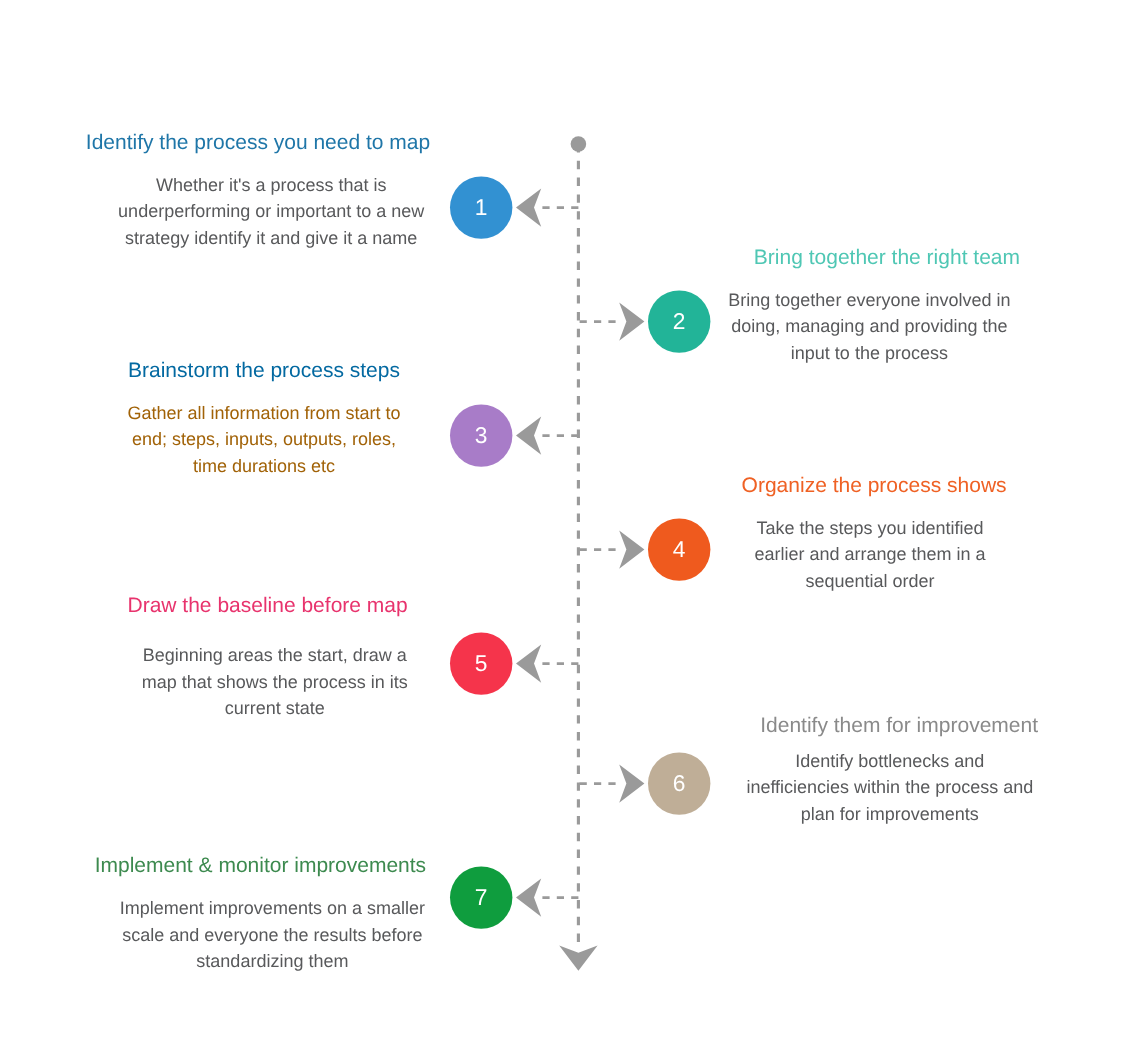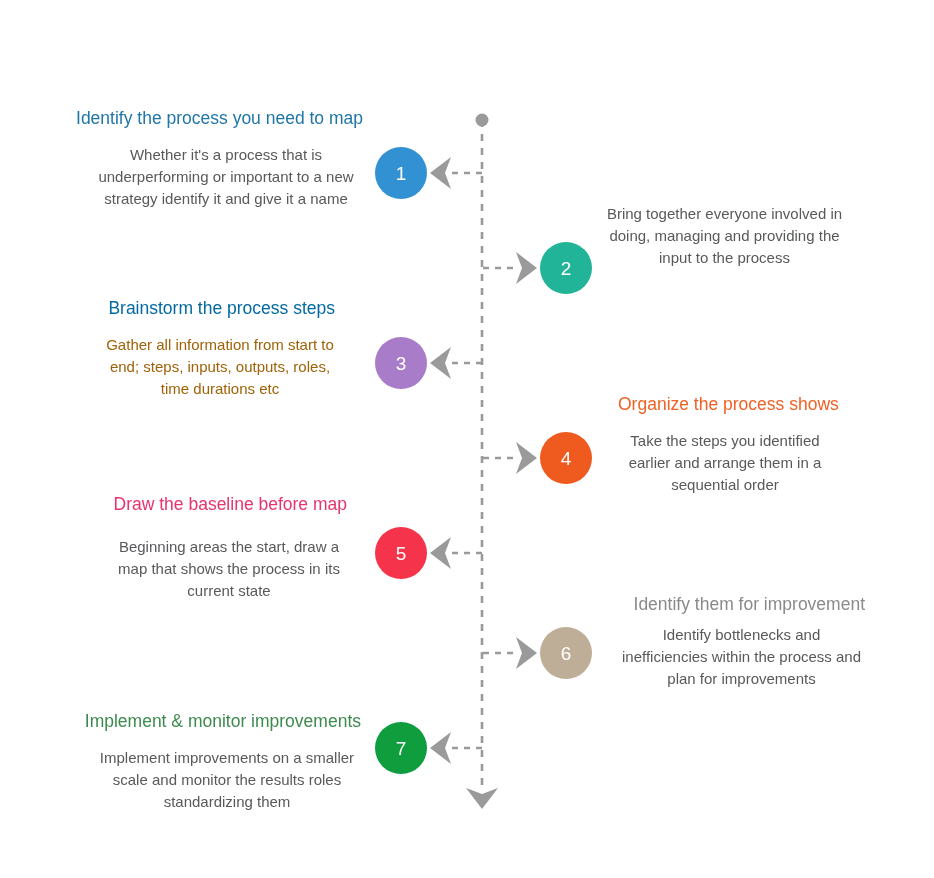"Identify the process you need" .step-text.left .step-heading { text-align: right -> center }
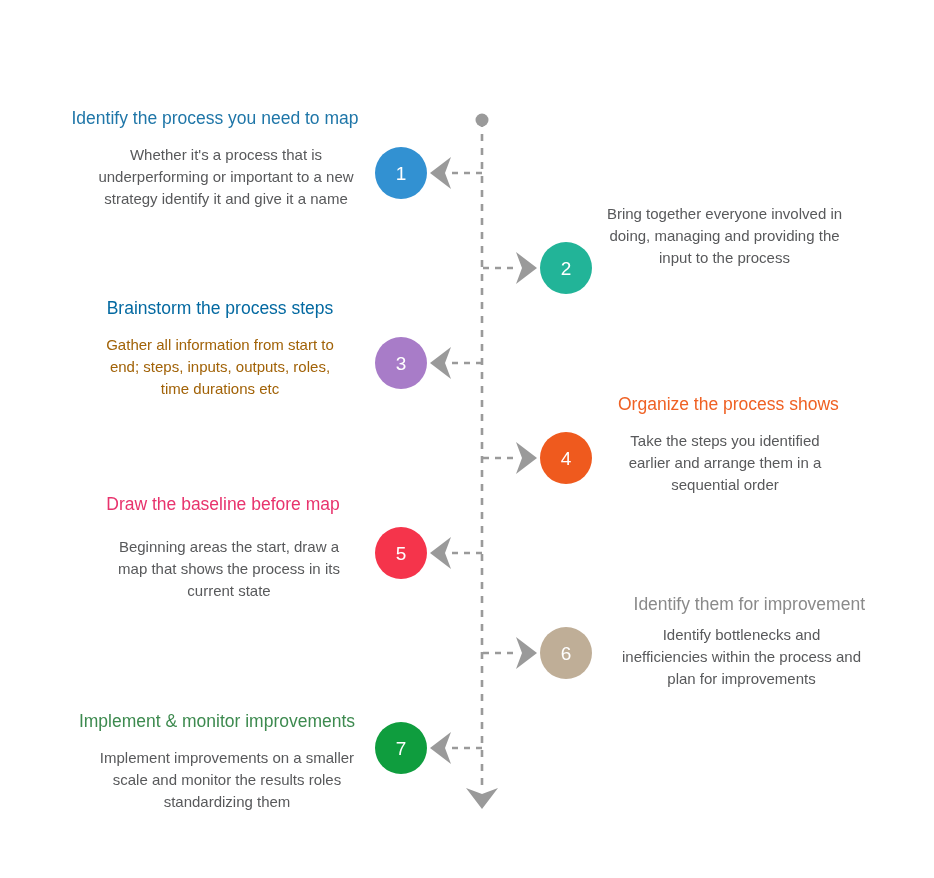"Bring together the right team" div.step-heading { html: none -> <div>Bring together the right team</div> }
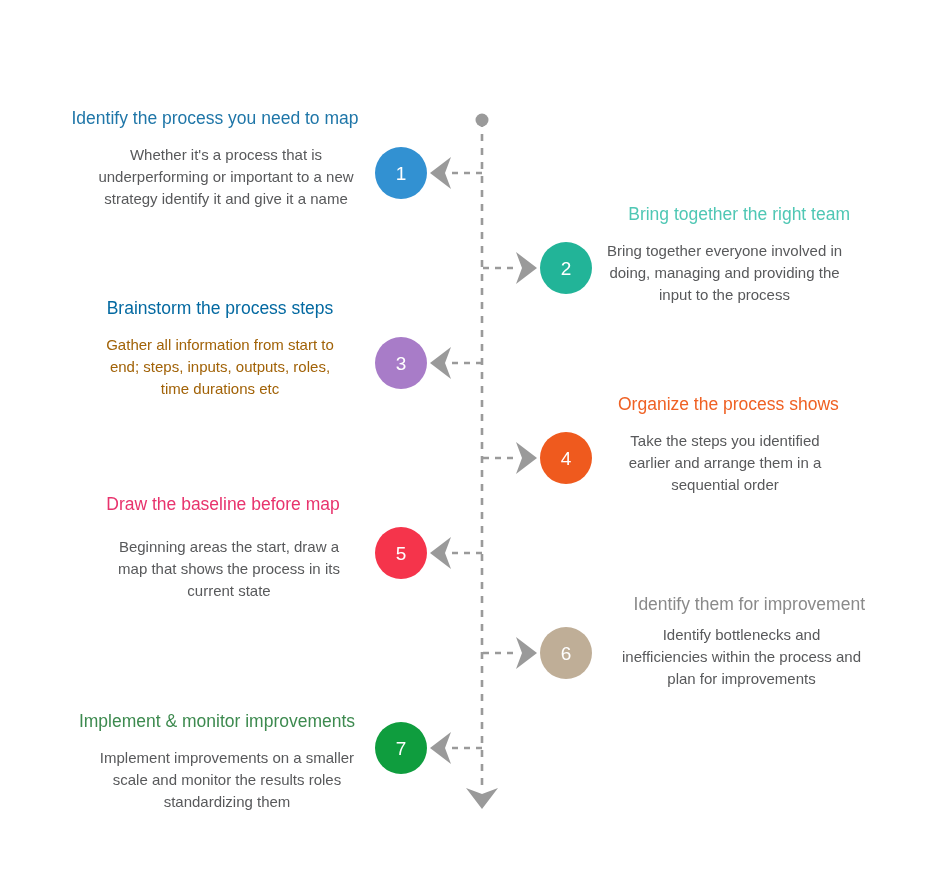"Implement improvements on a smaller" div.step-desc { text: monitor the results roles -> everyone the results before }
